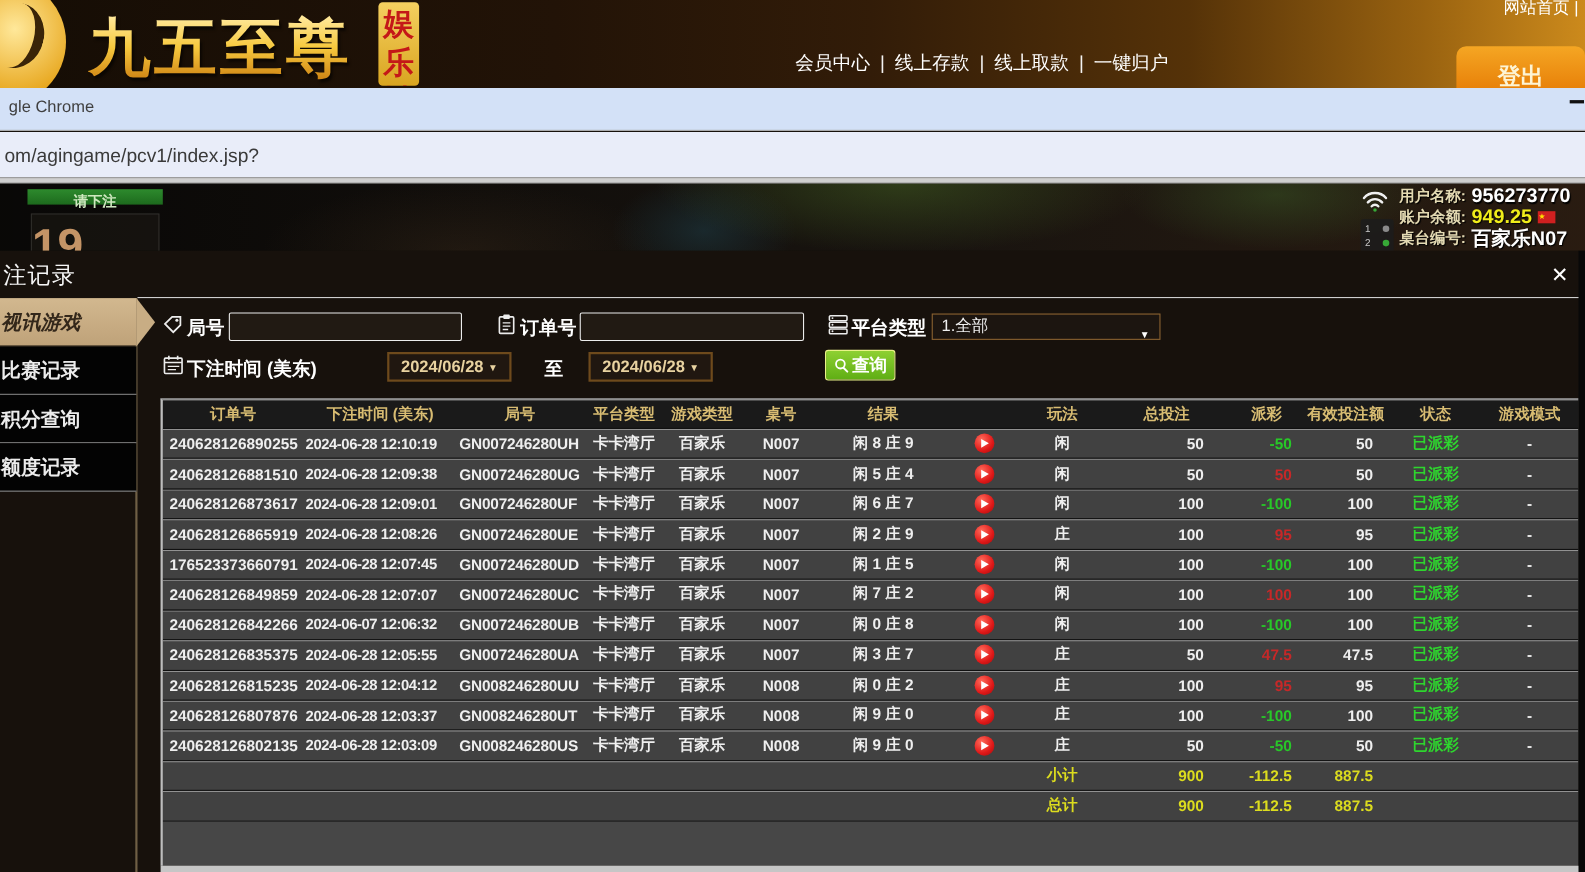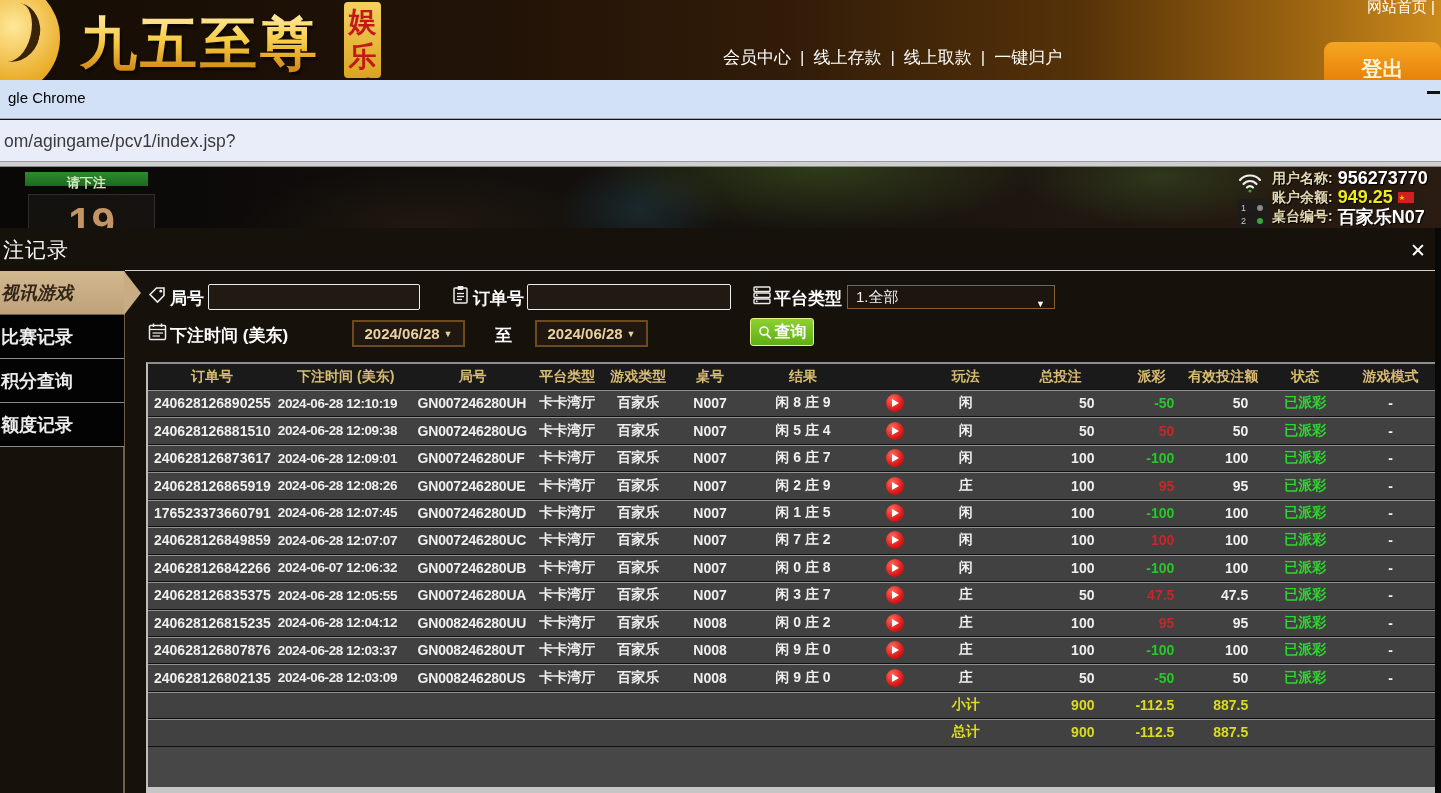"gle Chrome" .chrome-title { color: #000000 -> #404040 }
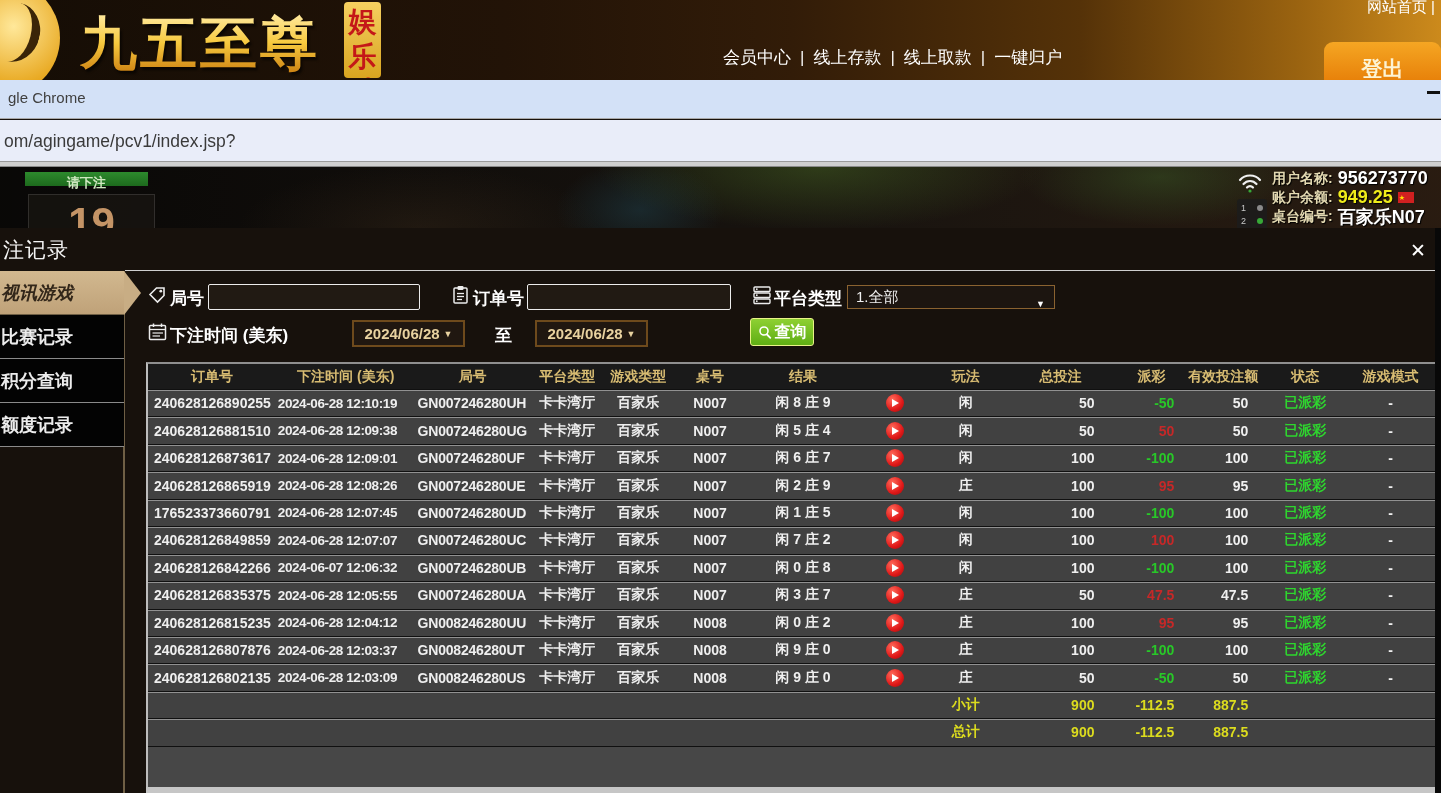"19" .timer-num { text-align: center -> left; width: 127px -> 117px }
